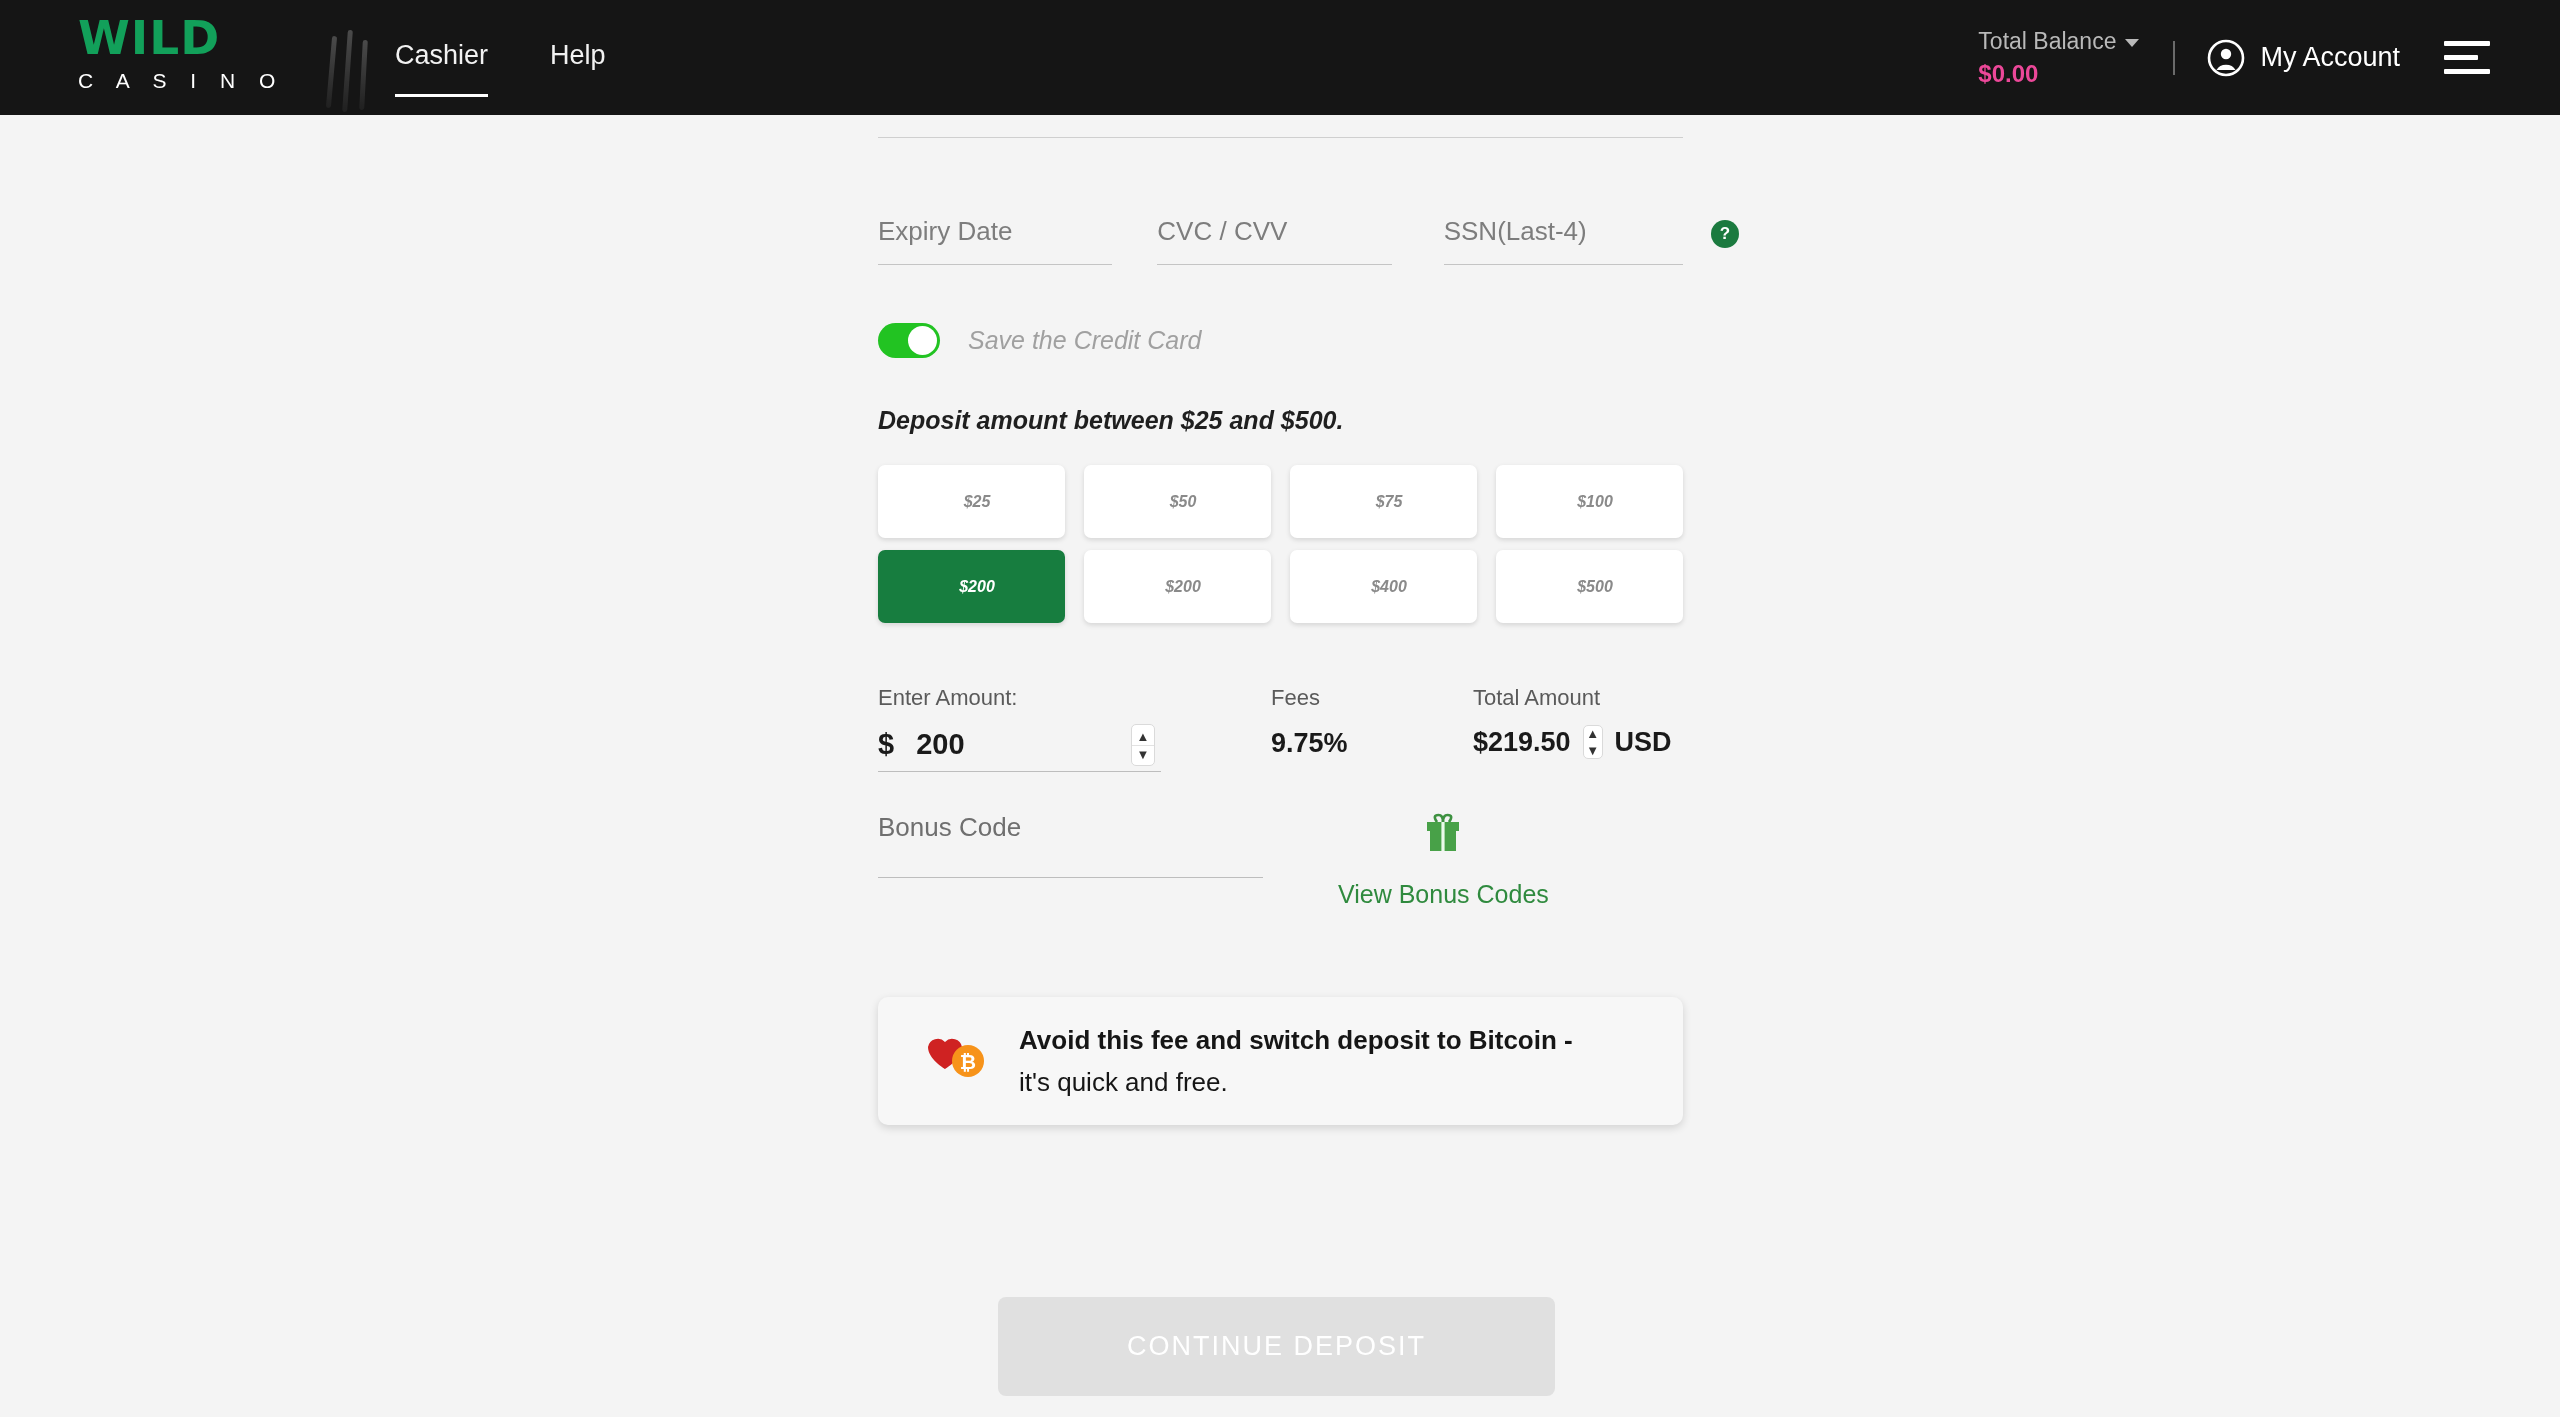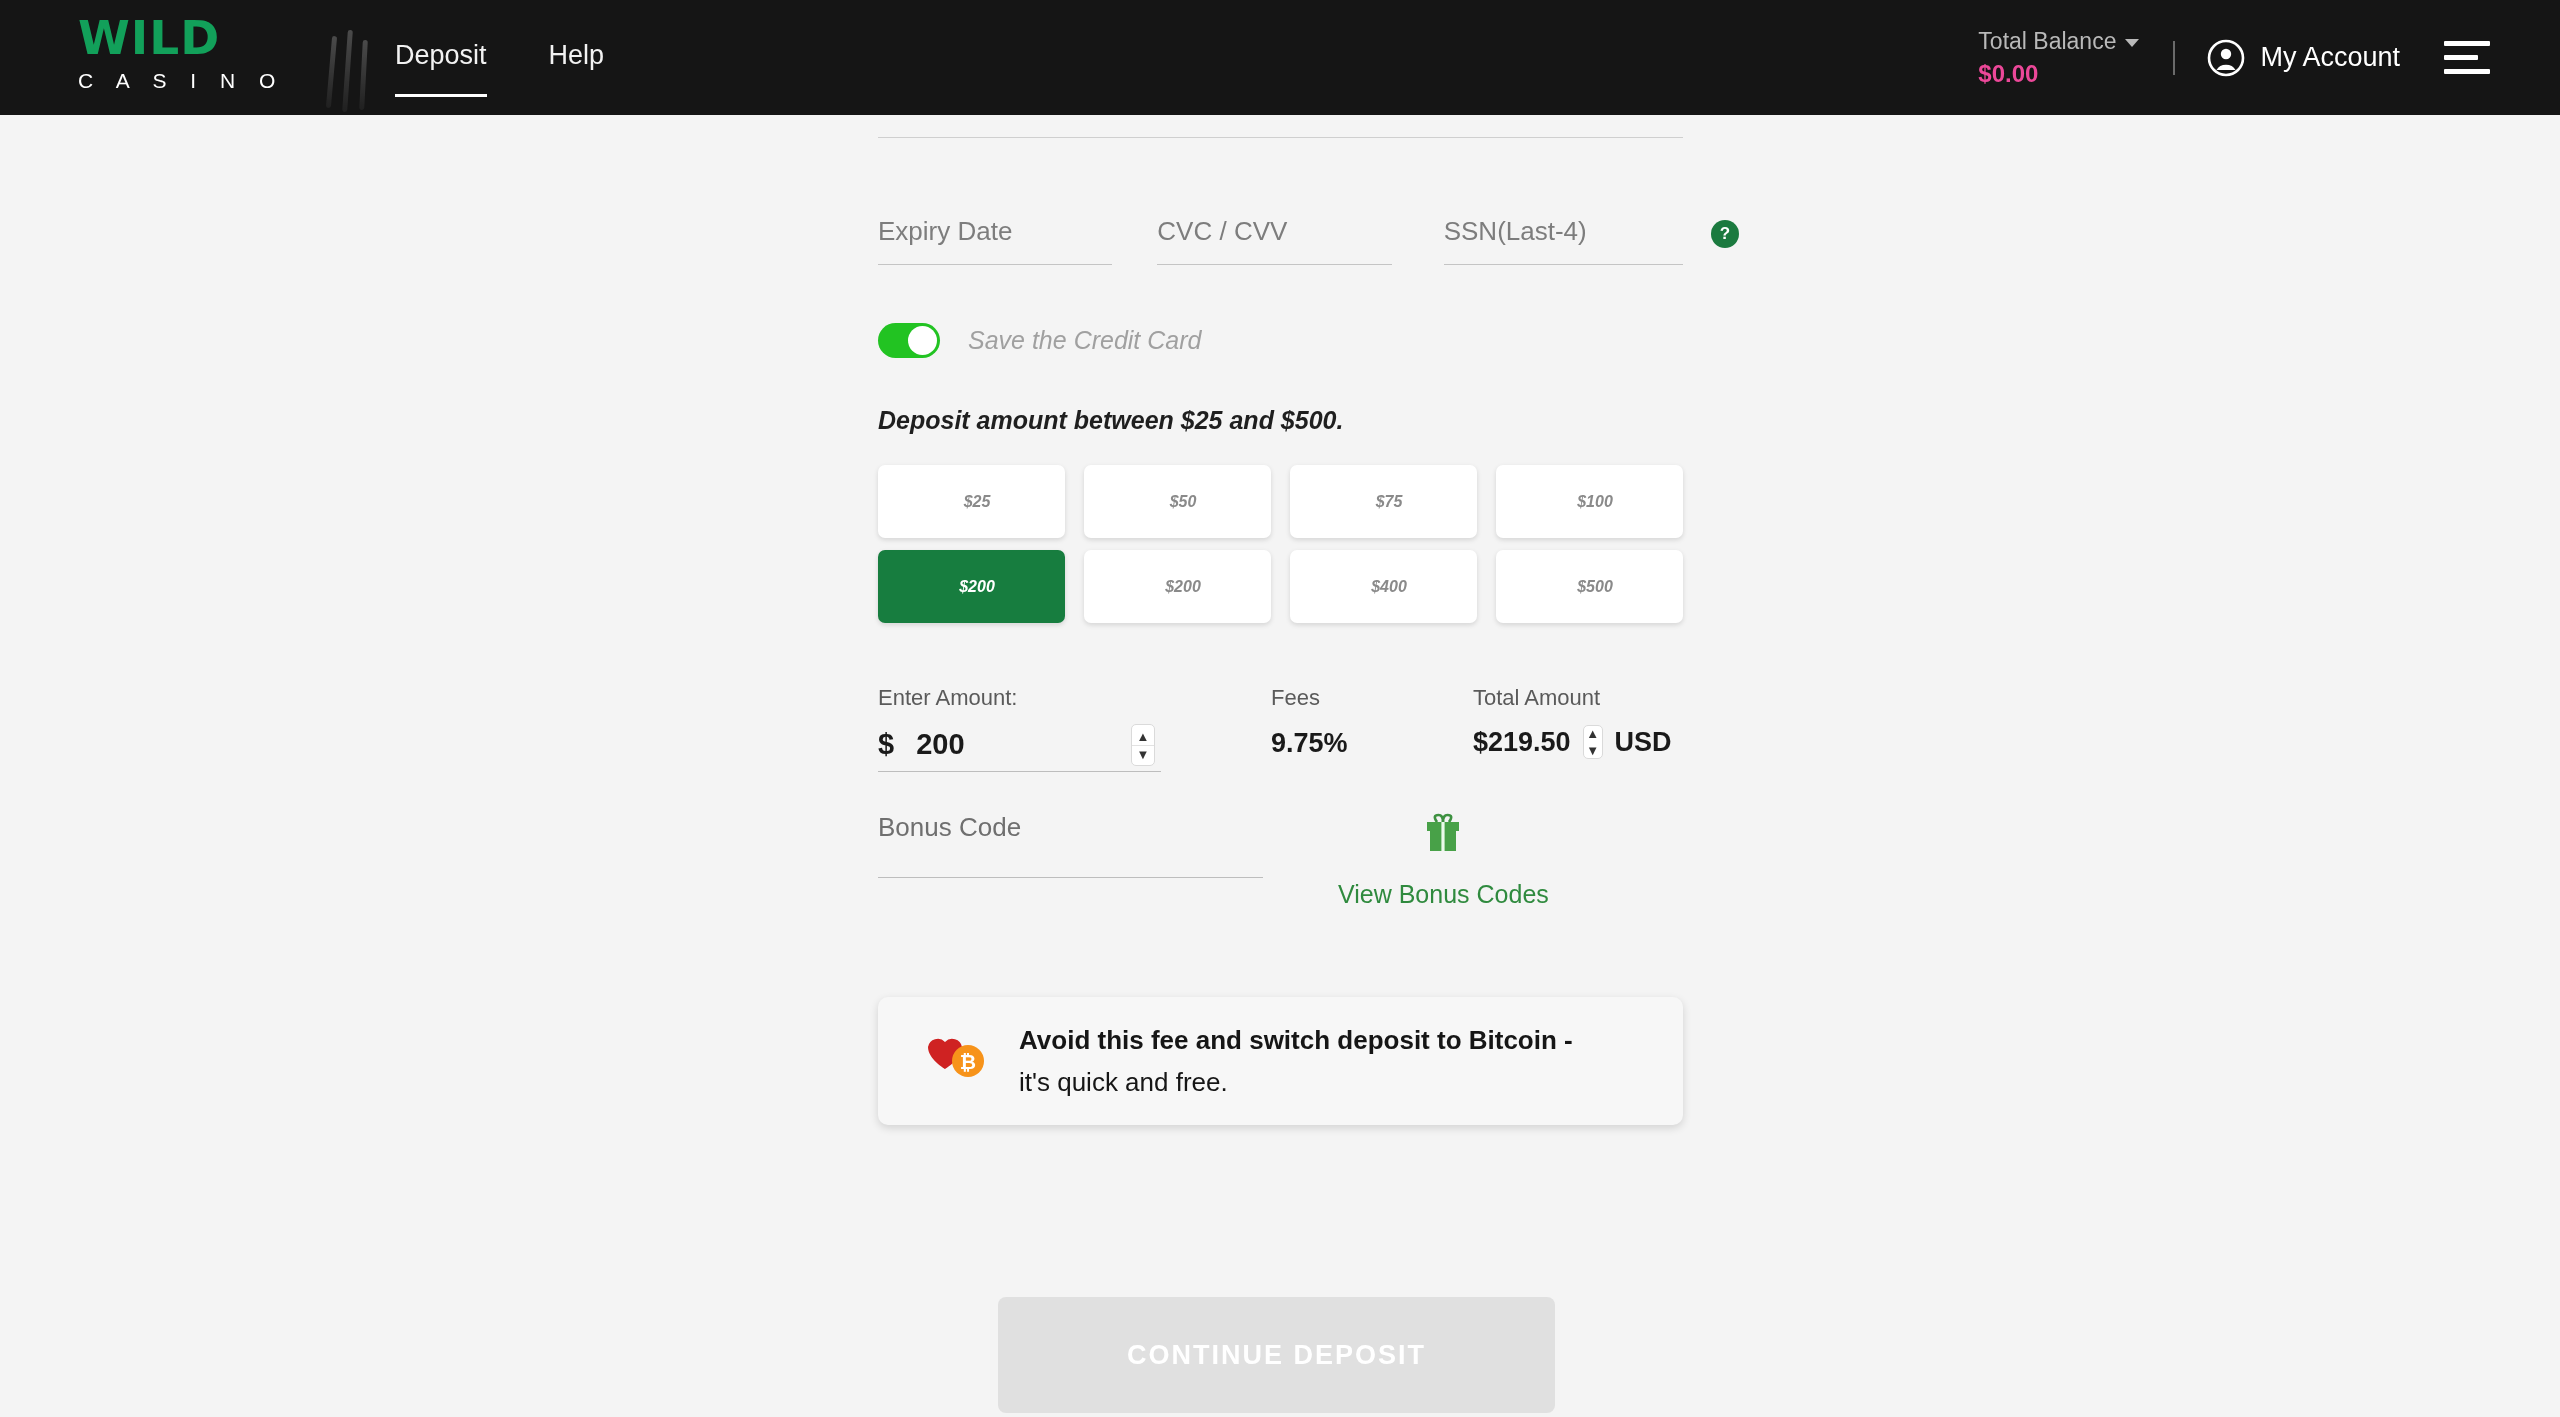"Deposit" div.nav-item { text: Deposit -> Cashier }
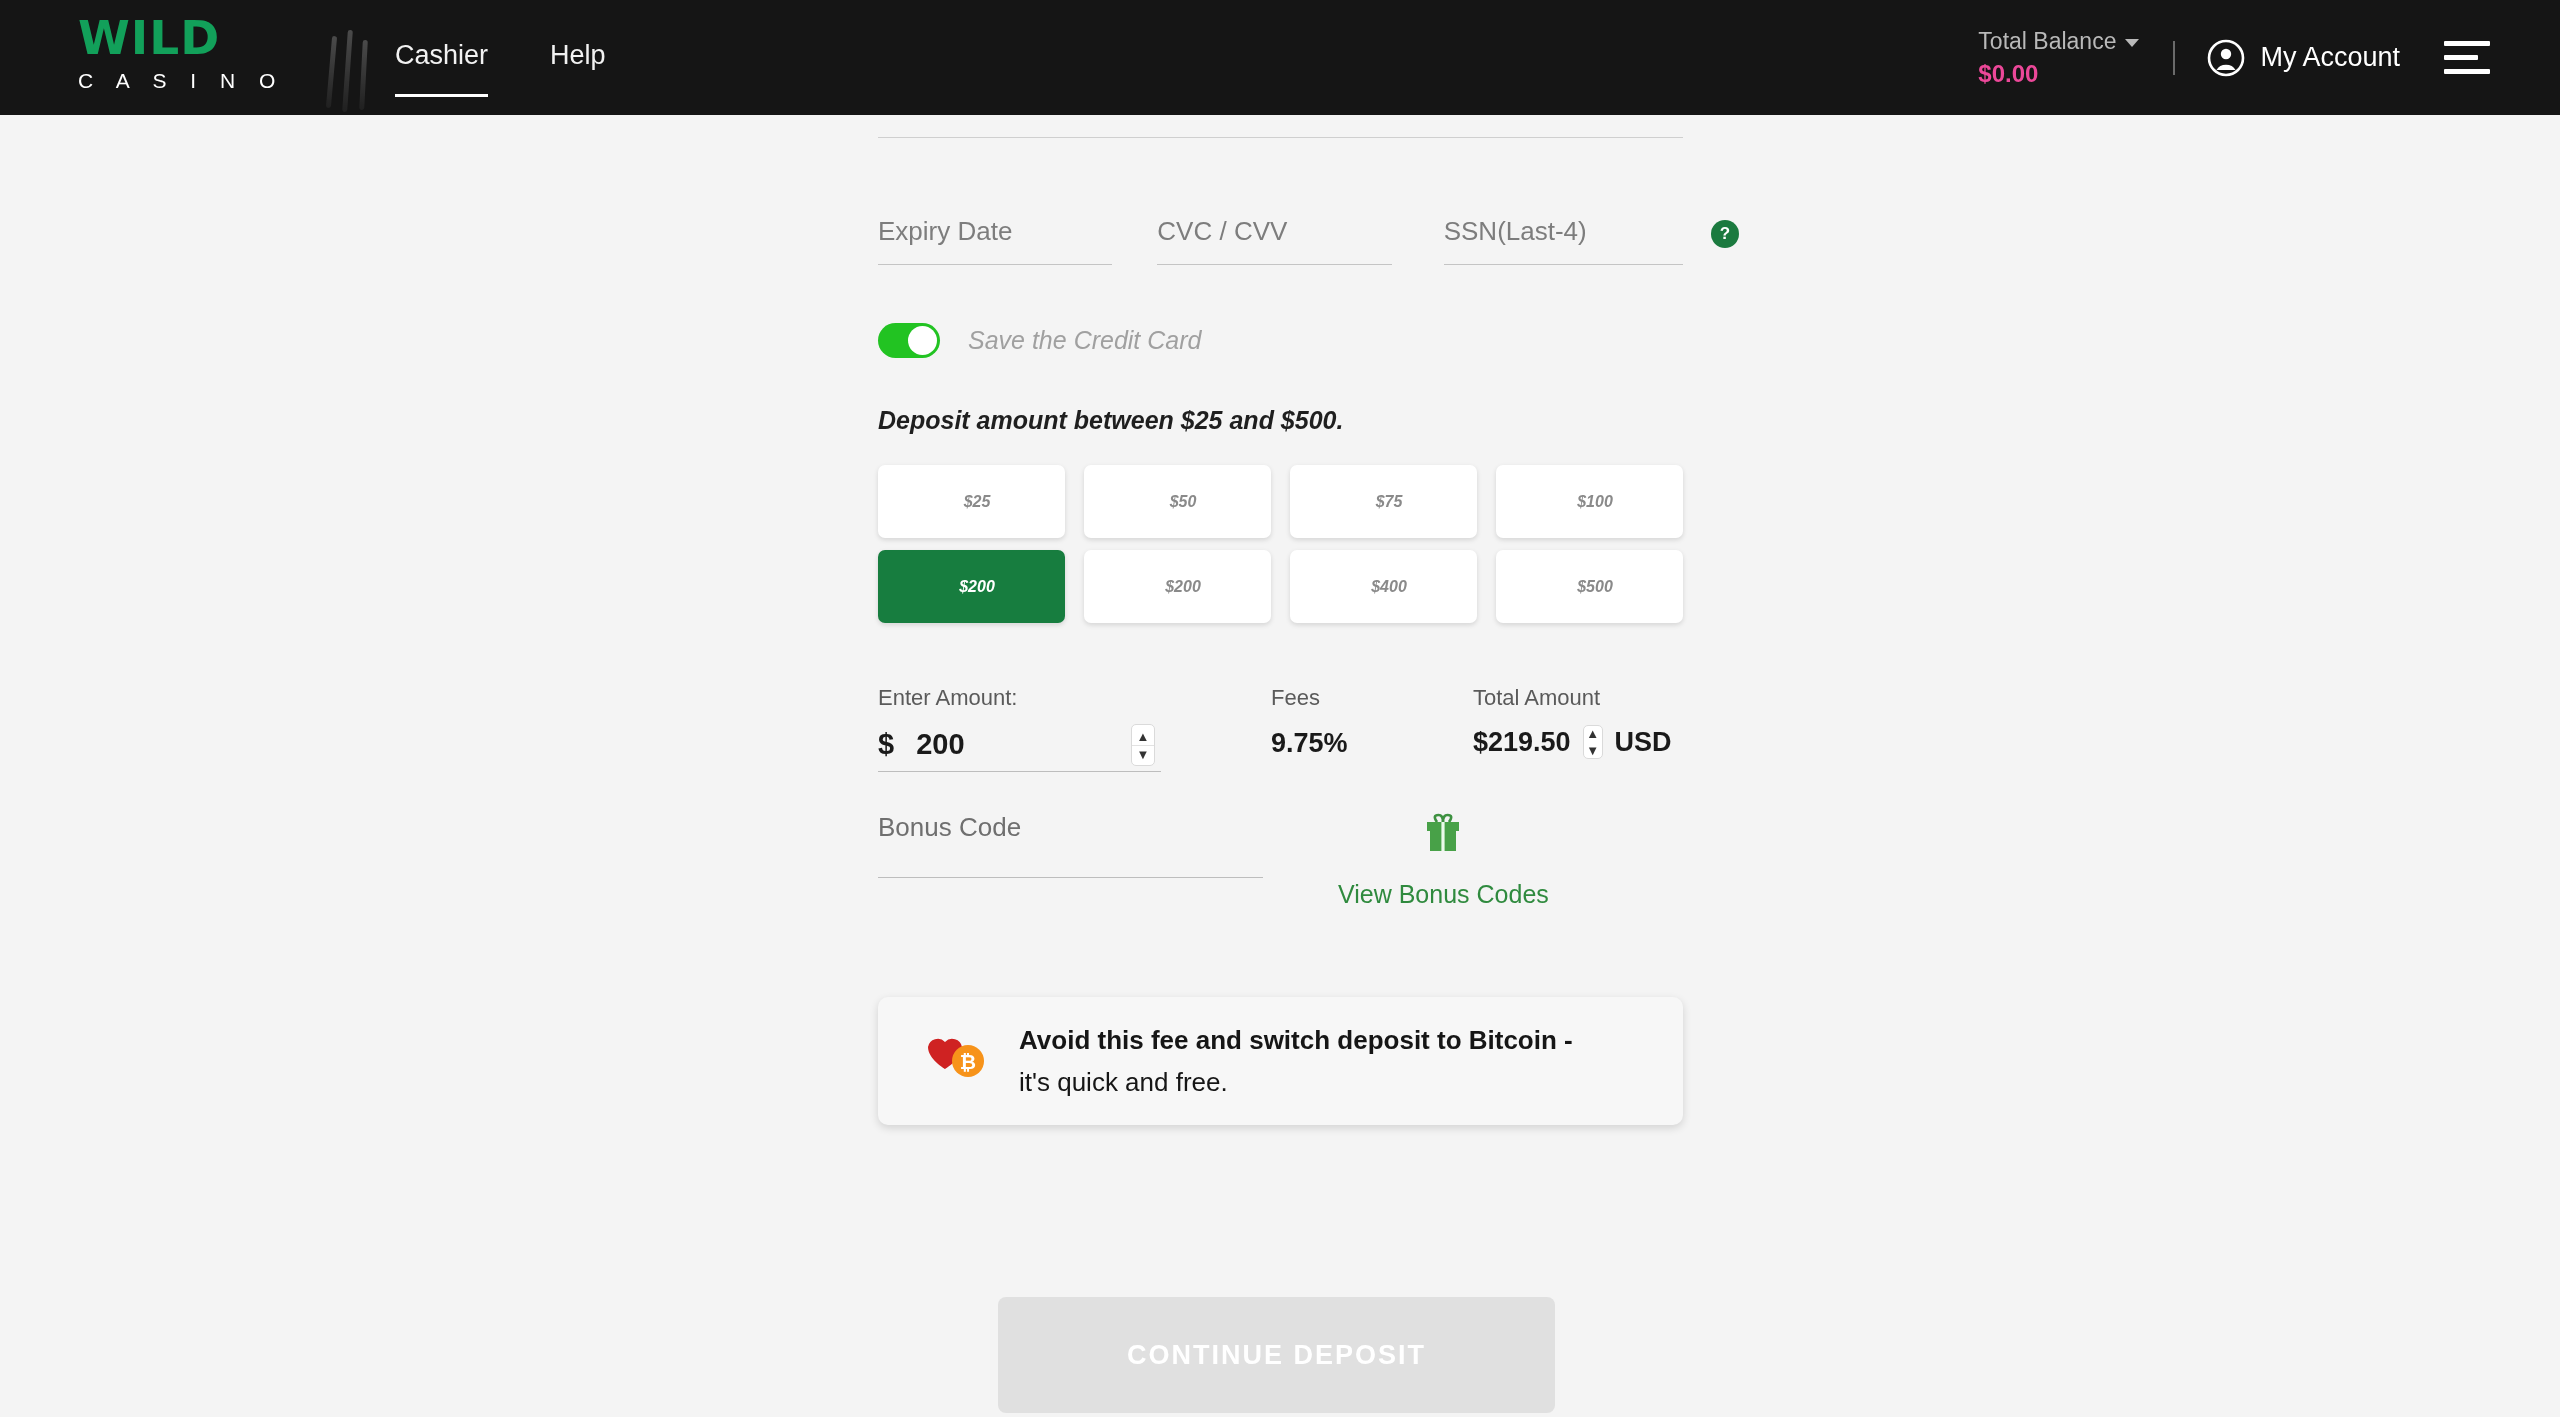"CONTINUE DEPOSIT" .continue-btn { font-weight: bold -> normal; height: 116px -> 99px }
